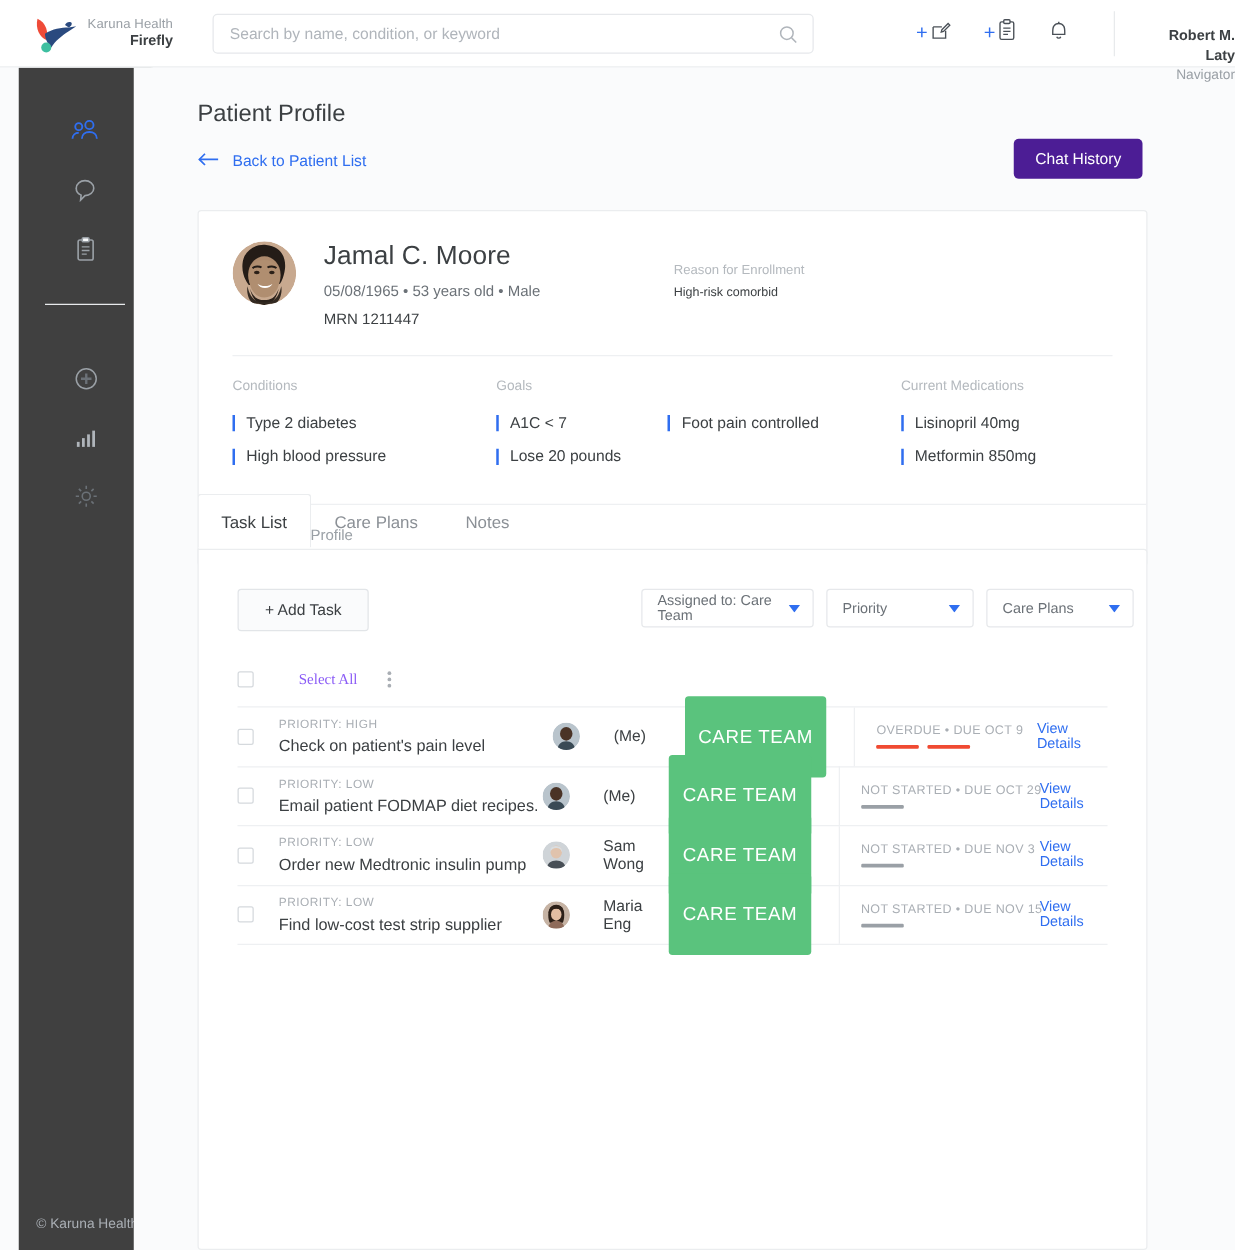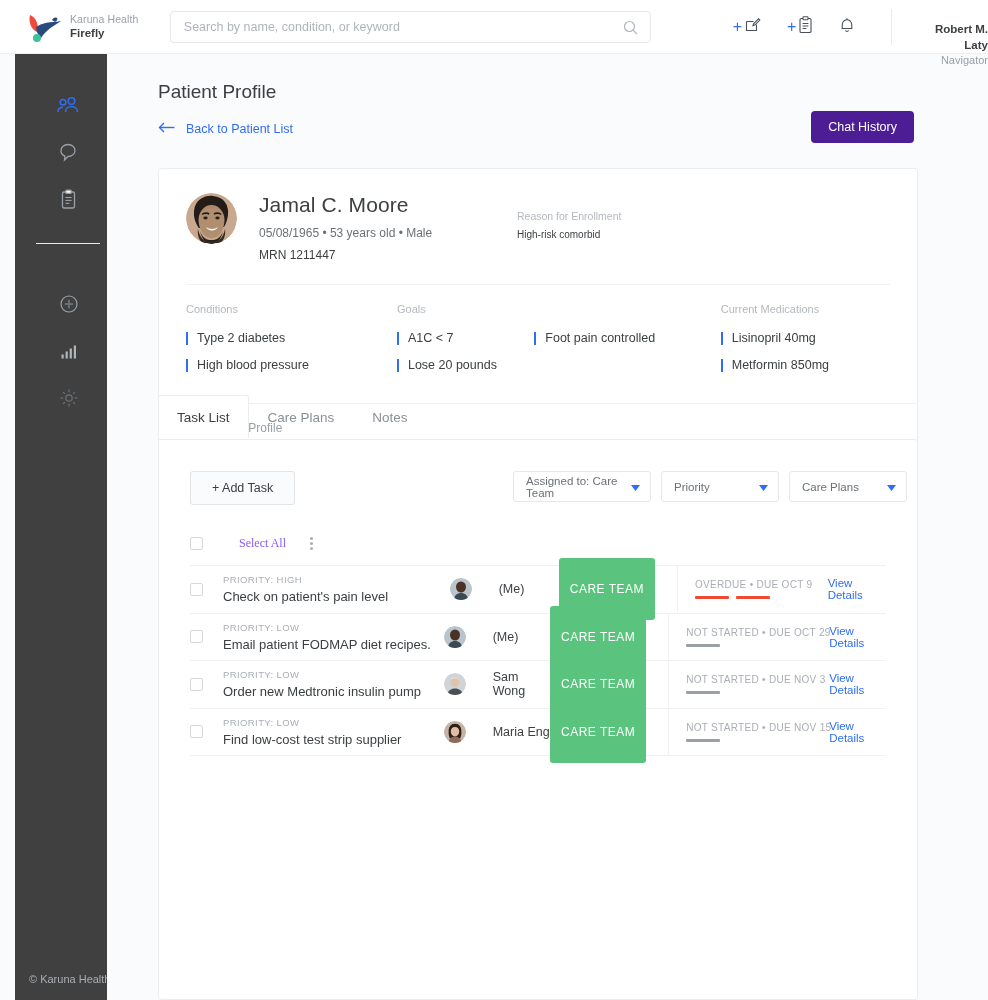"Firefly" .brand-bottom { text-align: none -> right }
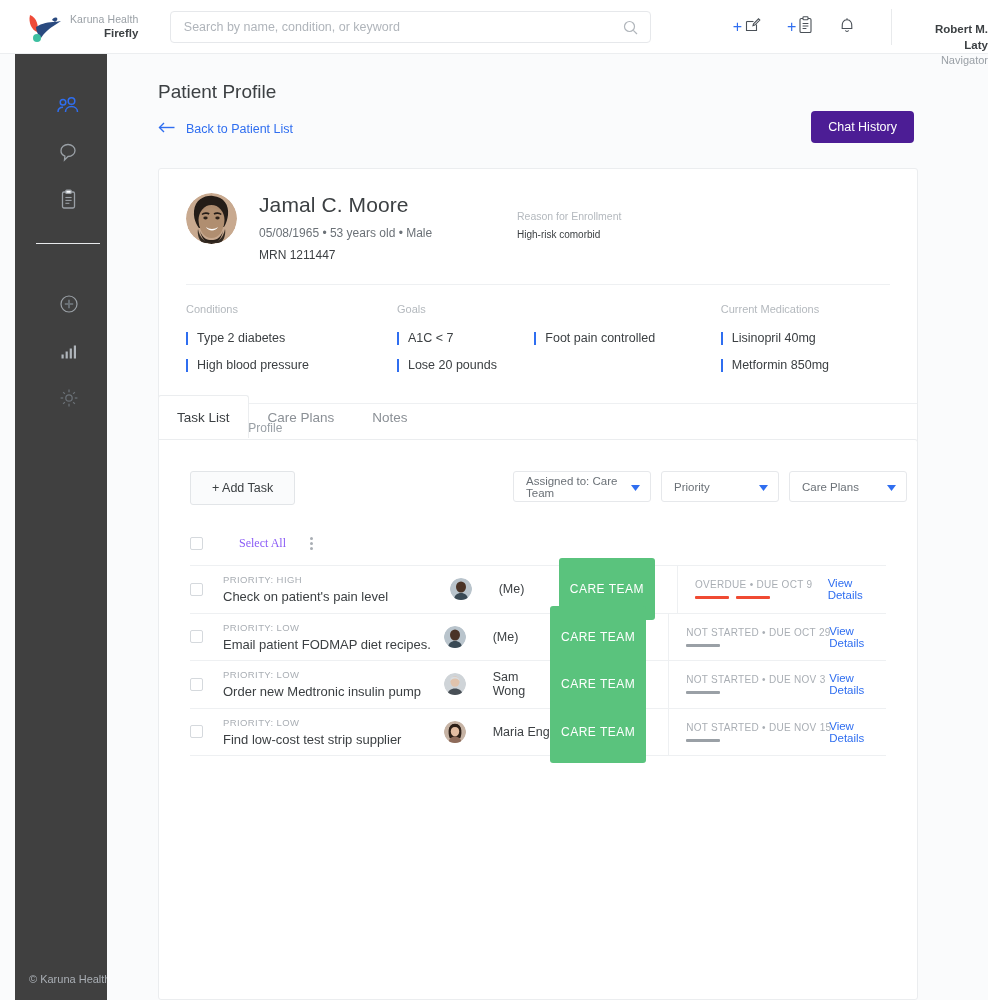"Reason for Enrollment" .reason { left: 358px -> 380px }
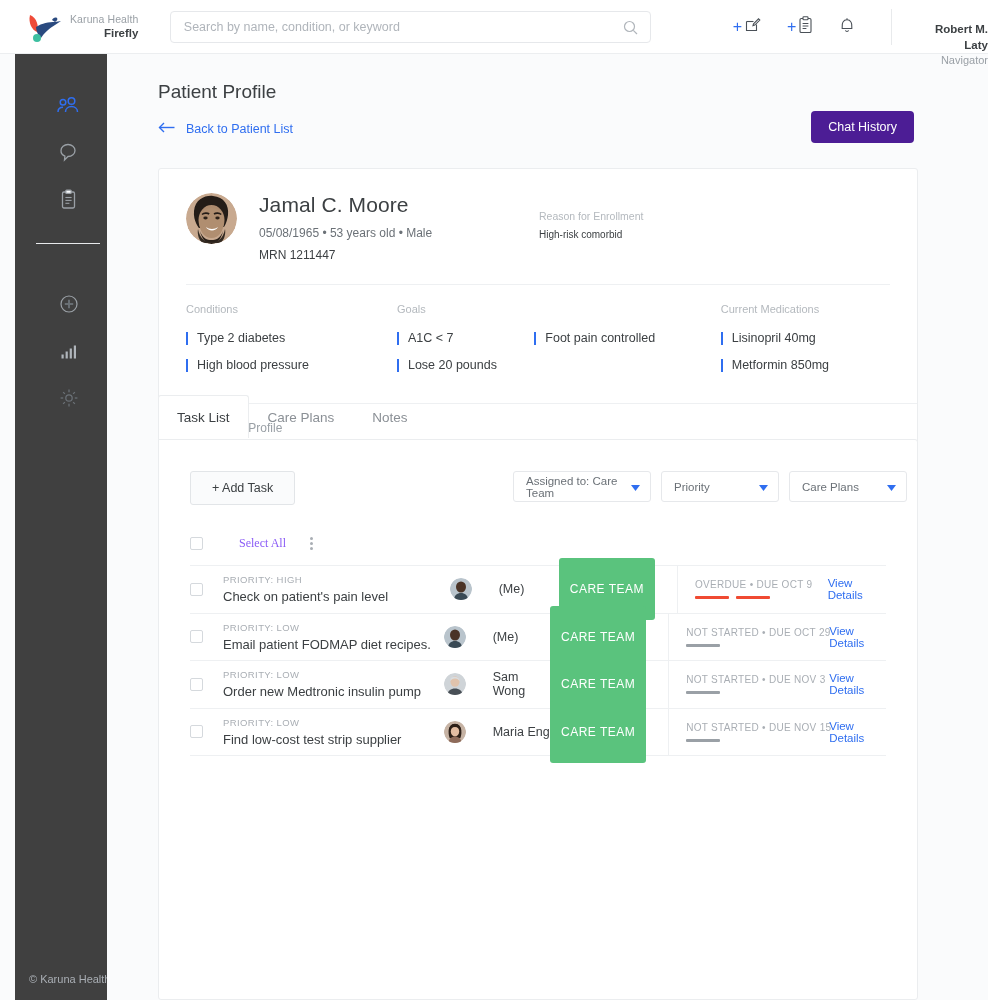"CARE TEAM" .team-badge { font-size: 12px -> 15px }
